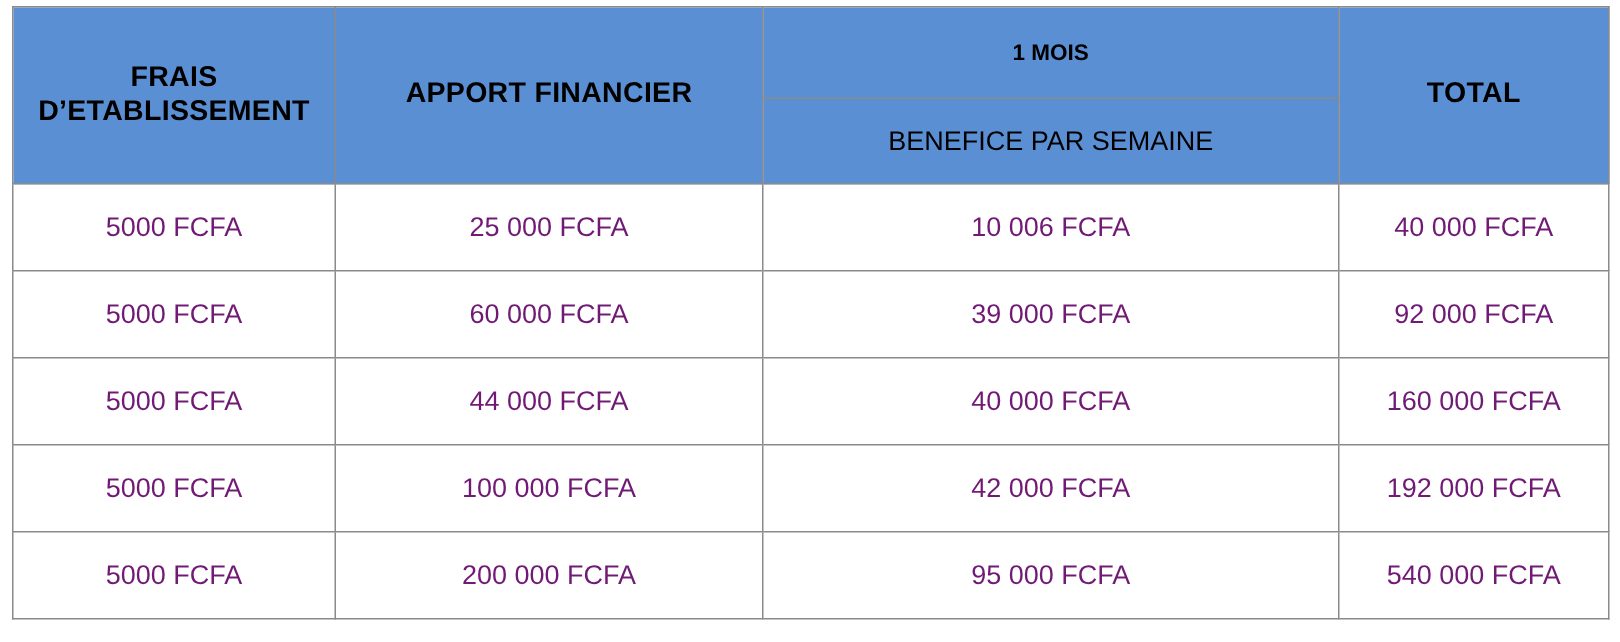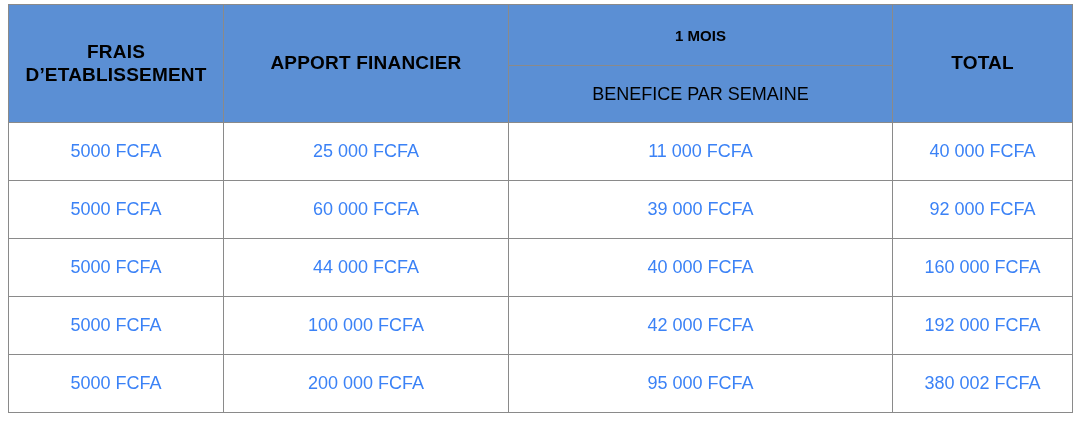"5000 FCFA" td.cell { color: #3b82f6 -> #701a75 }
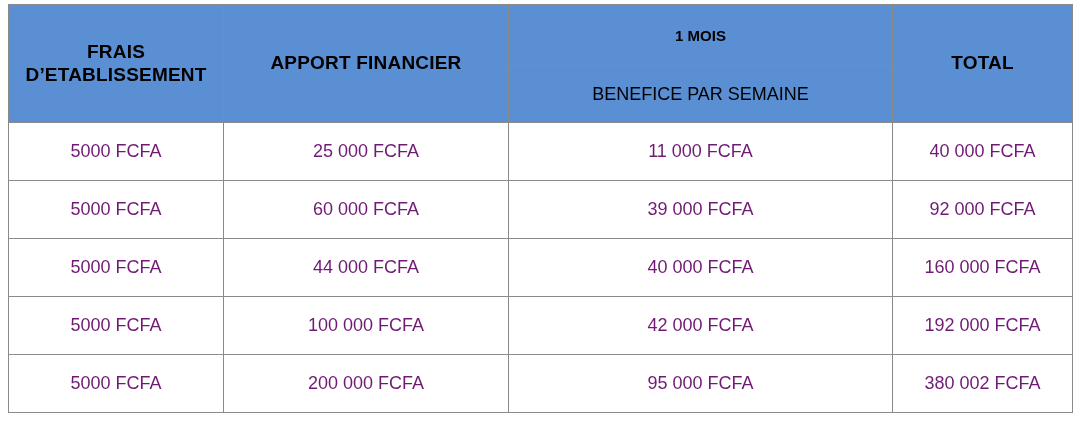"11 000 FCFA" td.cell { text: 11 000 -> 10 006 }
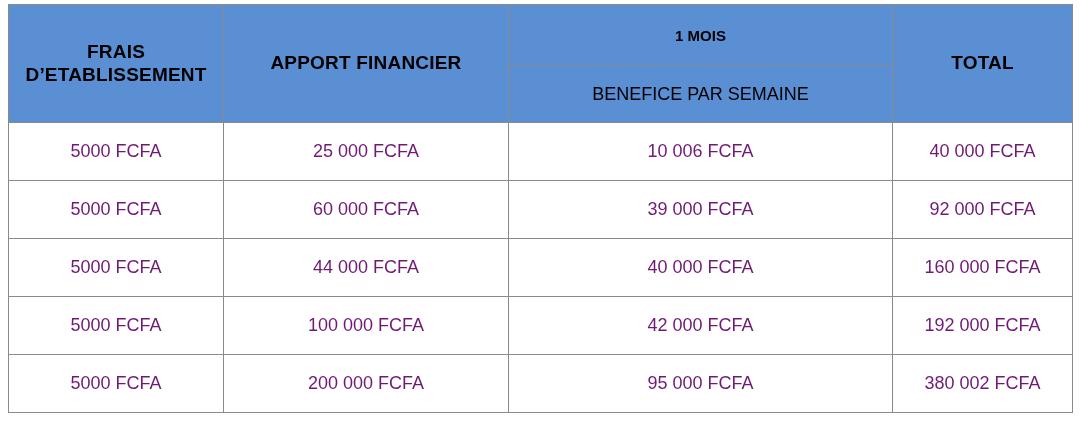"380 002 FCFA" td.cell { text: 380 002 -> 540 000 }
